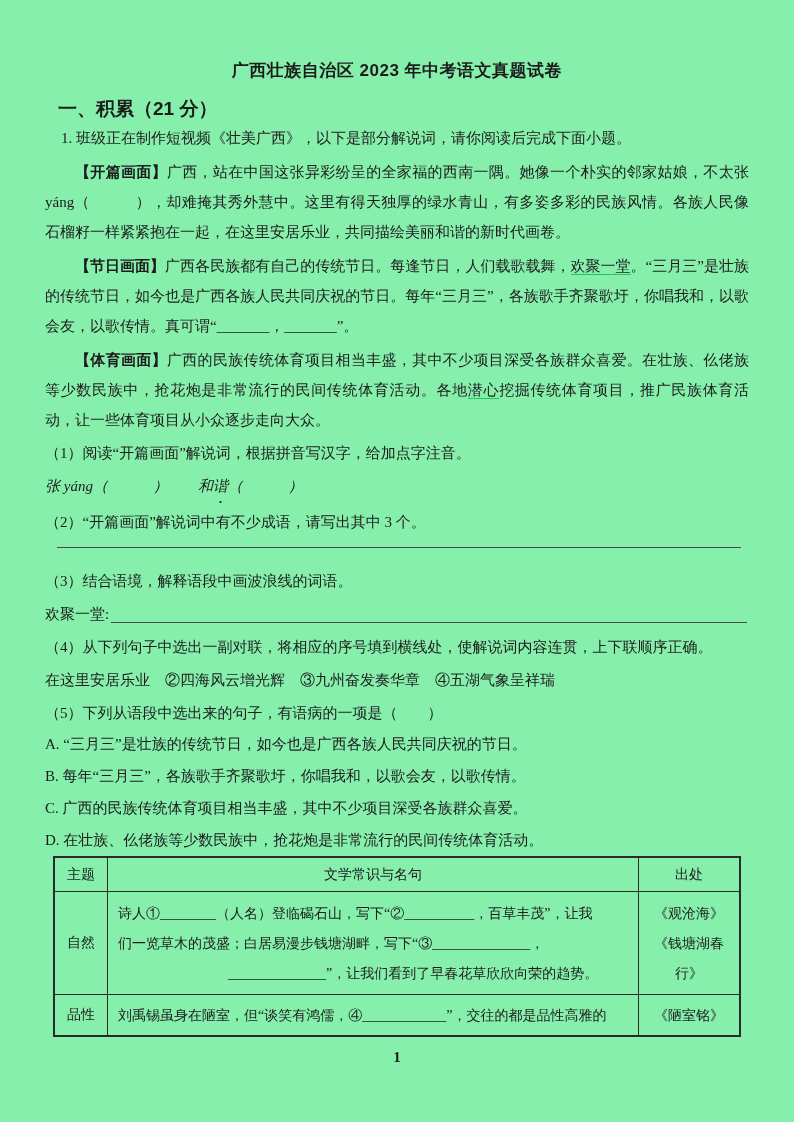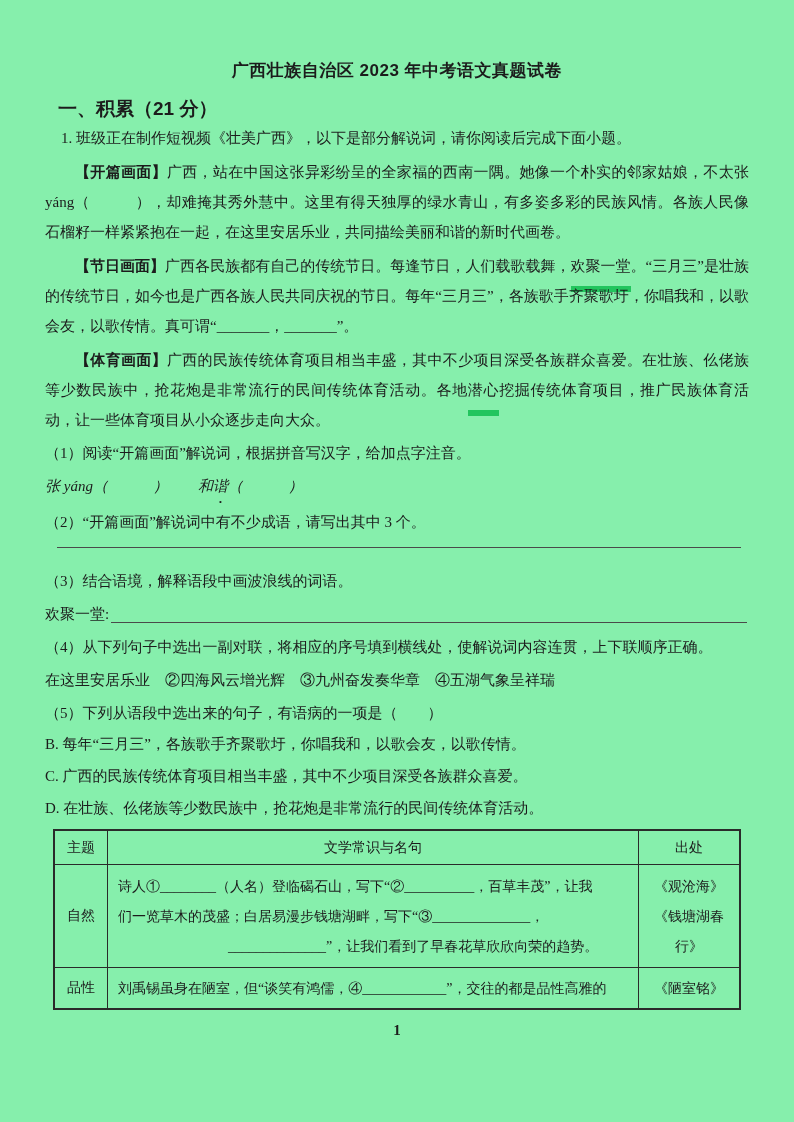"欢聚一堂" .uline { border-bottom: 6px solid #22c55e -> 1px solid #22c55e; padding-bottom: 12px -> 0px }
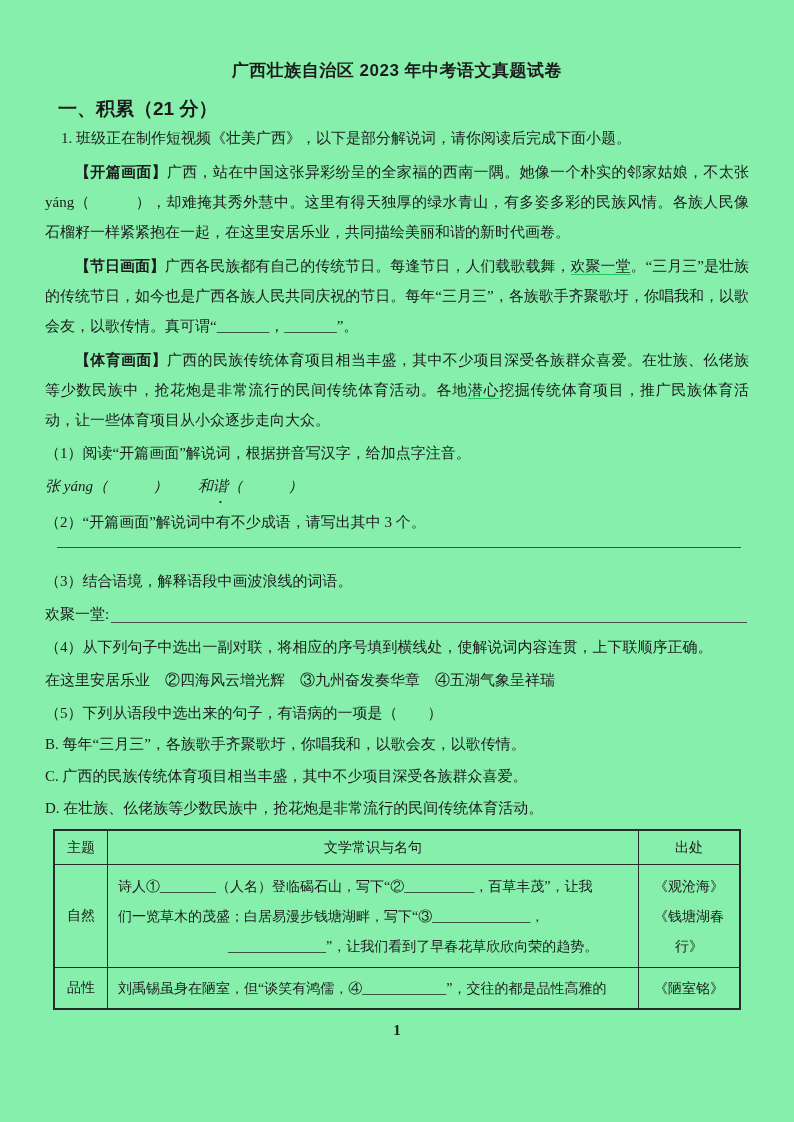"A. “三月三”是壮族的传统节日，如今也是广西各族人民共同庆祝的节日。" p.choice { html: none -> <p>A. “三月三”是壮族的传统节日，如今也是广西各族人民共同庆祝的节日。</p> }
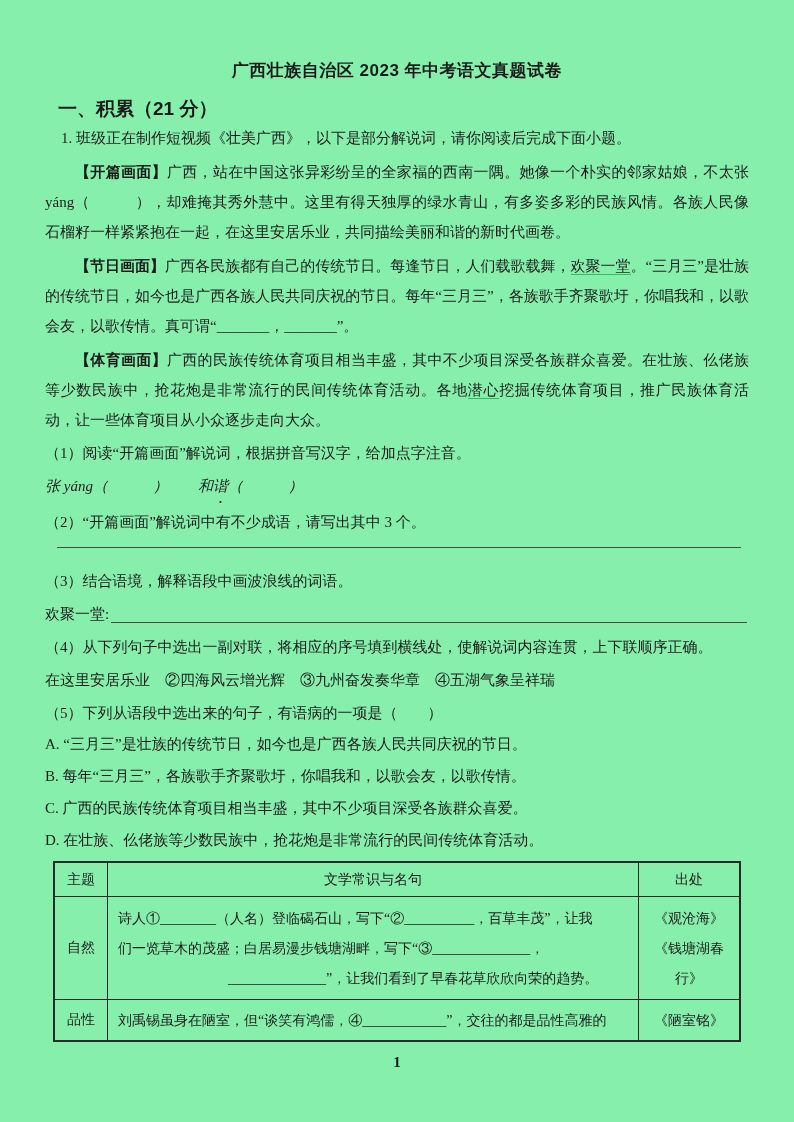"主题" .lit-table { margin-top: 5px -> none }
